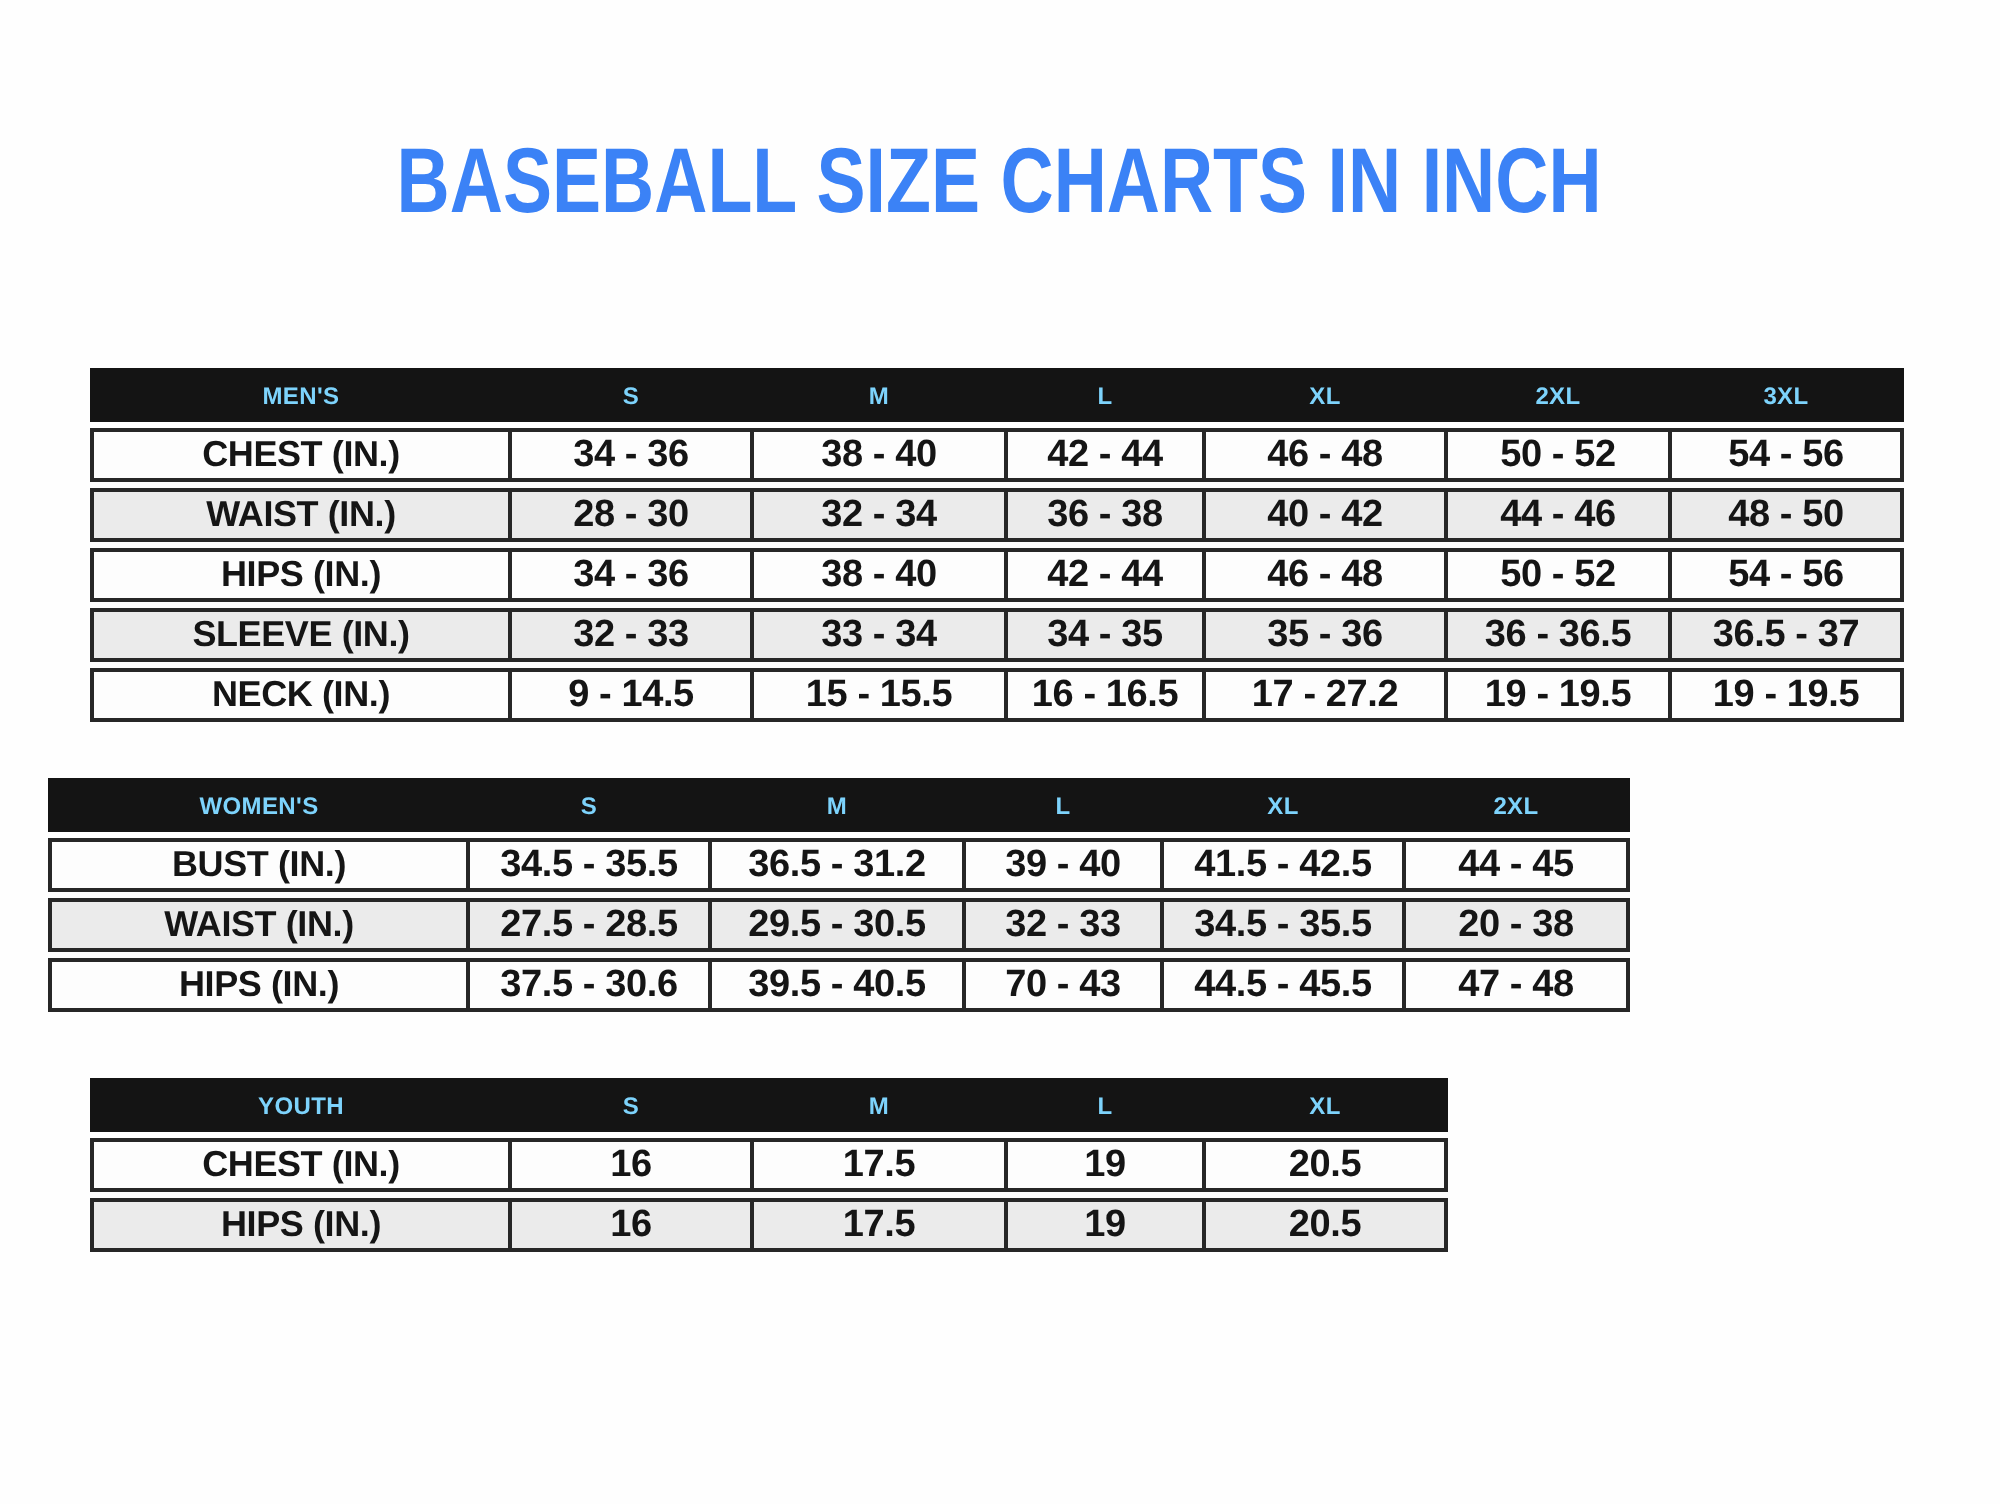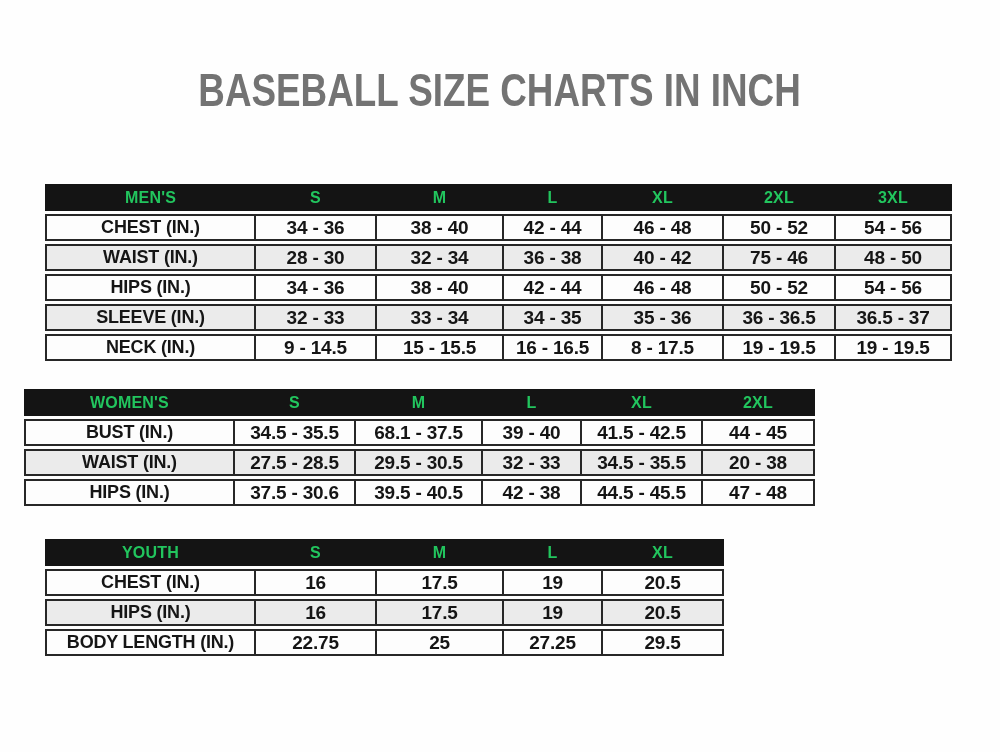"BASEBALL SIZE CHARTS IN INCH" .title { color: #737373 -> #3b82f6 }
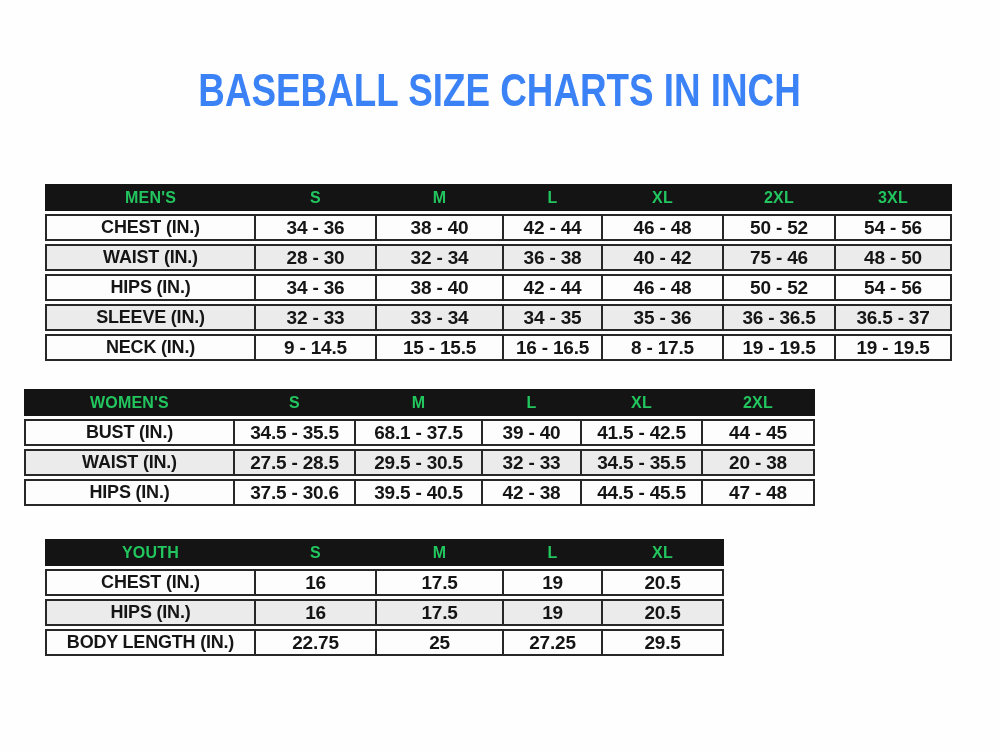"MEN'S" .size-table thead th { color: #22c55e -> #7dd3fc; font-size: 16px -> 12px }
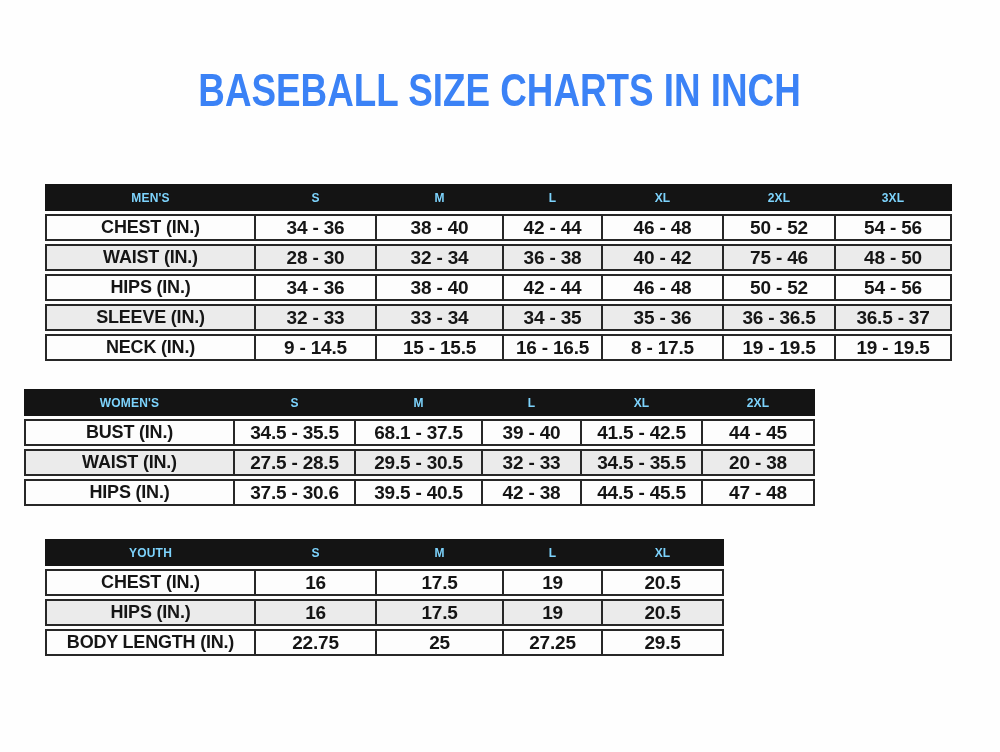"75 - 46" td { text: 75 -> 44 }
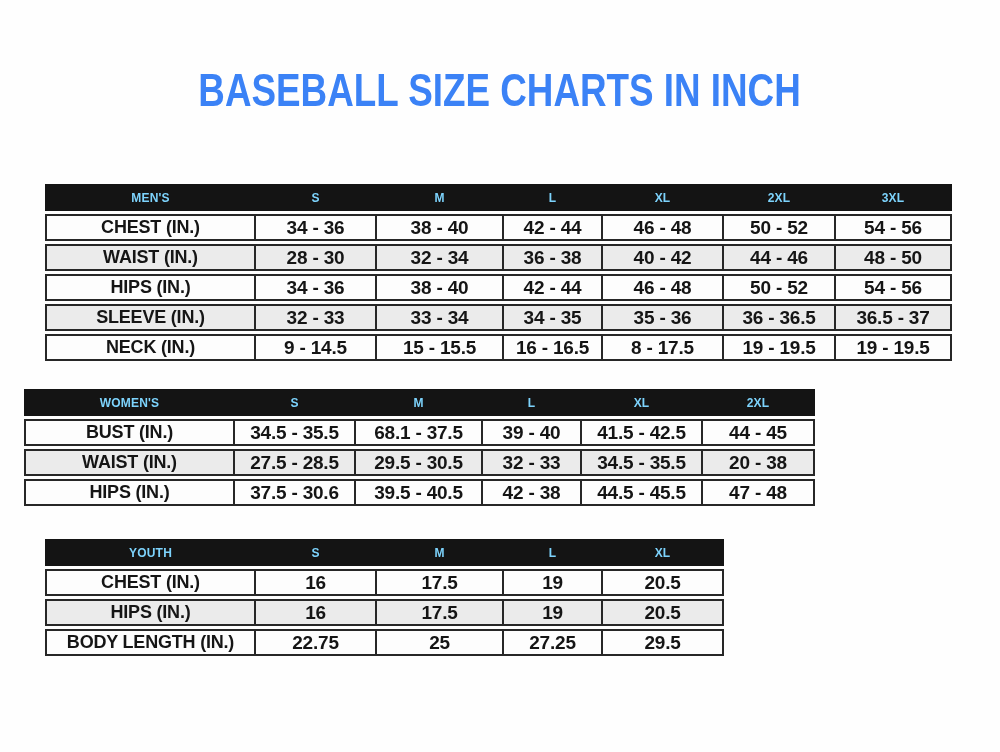"8 - 17.5" td { text: 8 - 17.5 -> 17 - 27.2 }
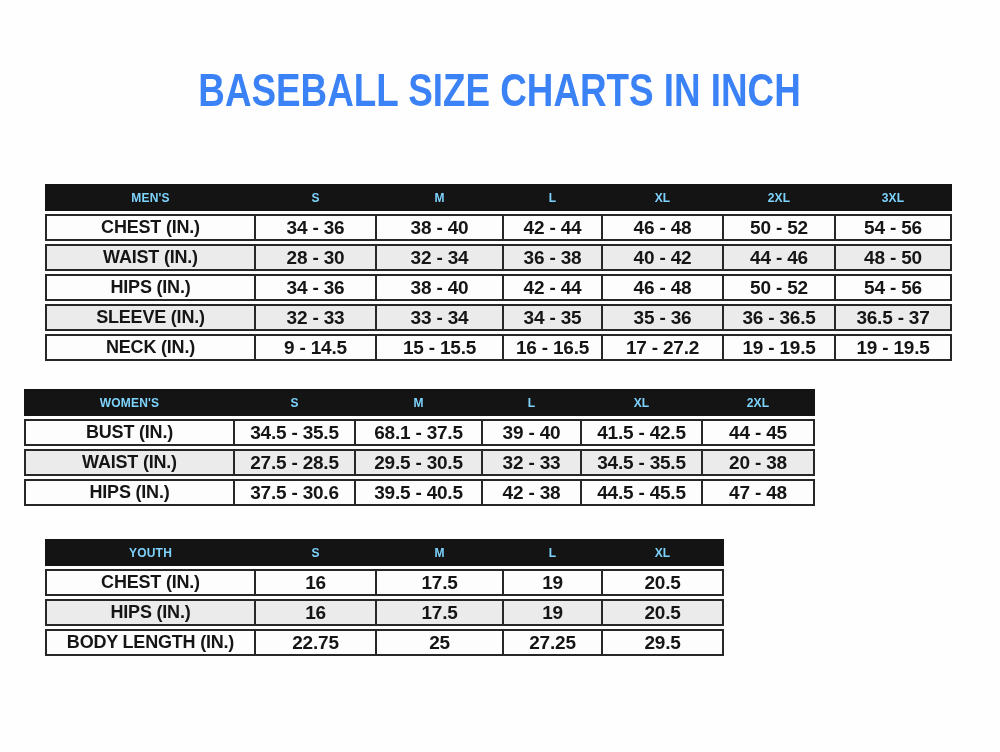"68.1 - 37.5" td { text: 68.1 - 37.5 -> 36.5 - 31.2 }
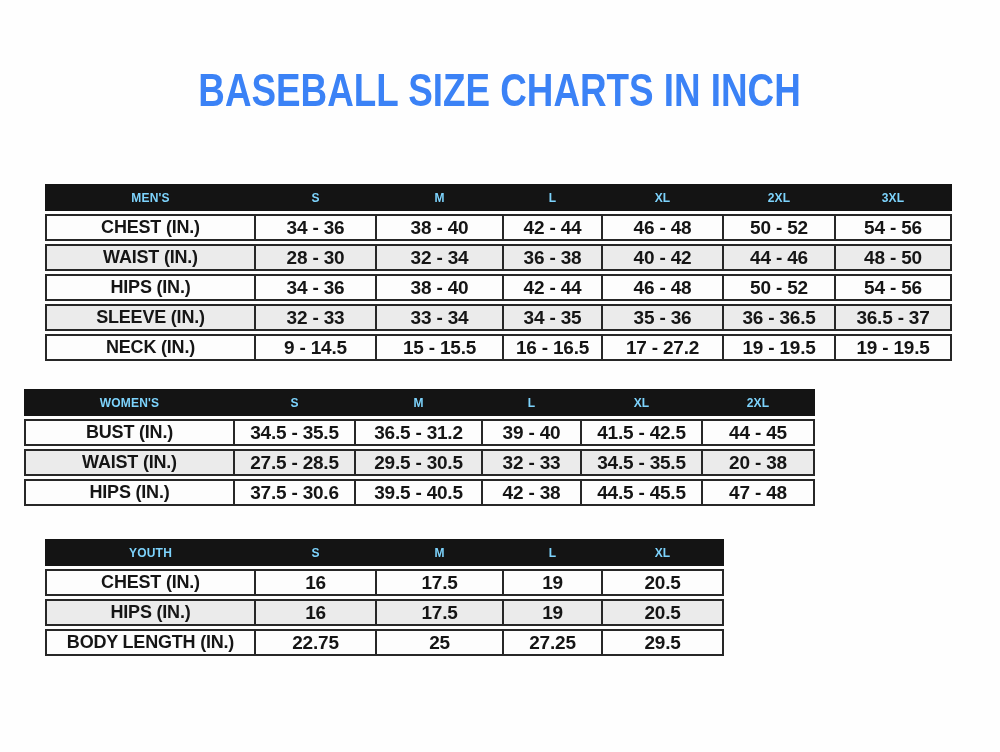"42 - 38" td { text: 42 - 38 -> 70 - 43 }
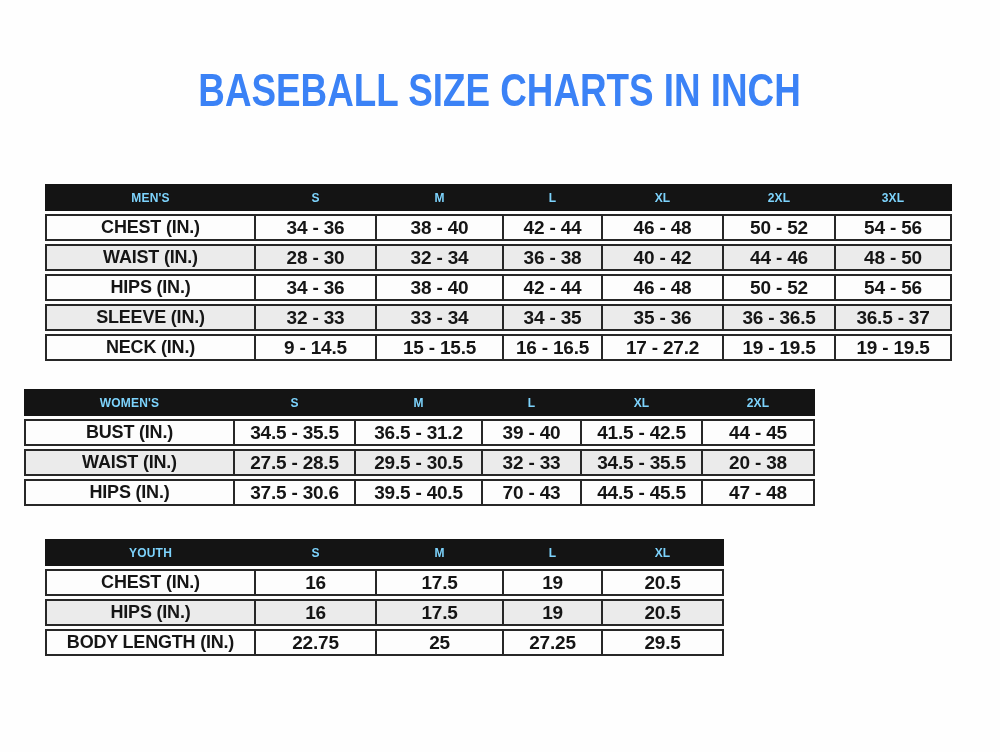"BODY LENGTH (IN.)" tr { html: <tr> <th>BODY LENGTH (IN.)</th> <td>22.75</td> <td>25</td> <td>27.25</td> <td>29.5</td> </tr> -> none }
